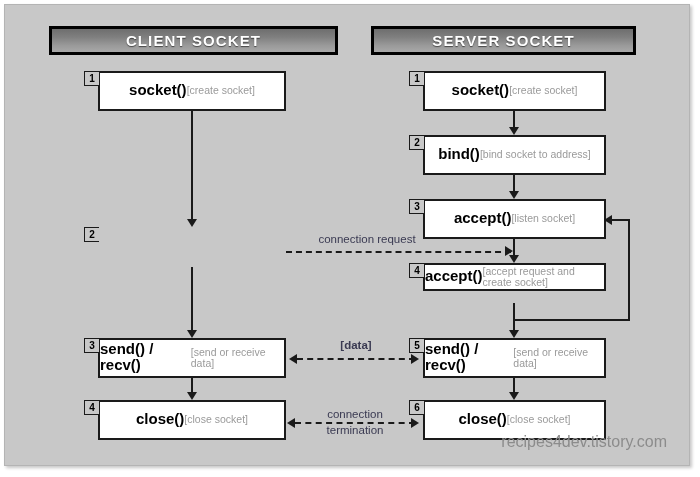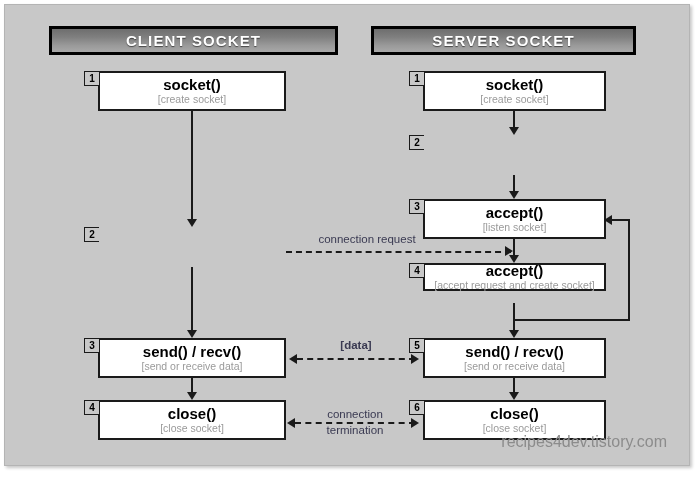"socket()" .node { flex-direction: column -> row }
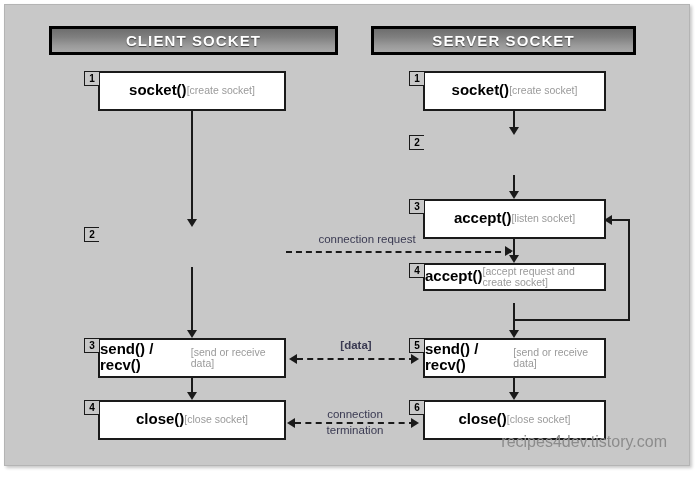"bind()" div.node { html: none -> <div> <div>bind()</div> <div>[bind socket to address]</div> </div> }
